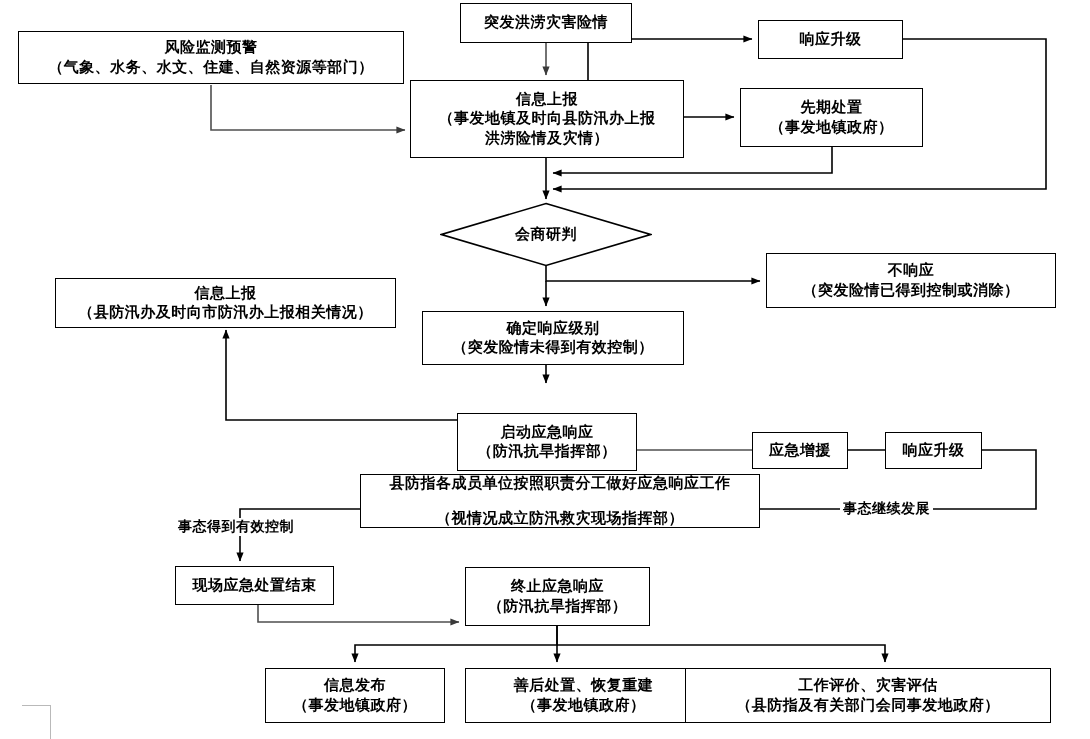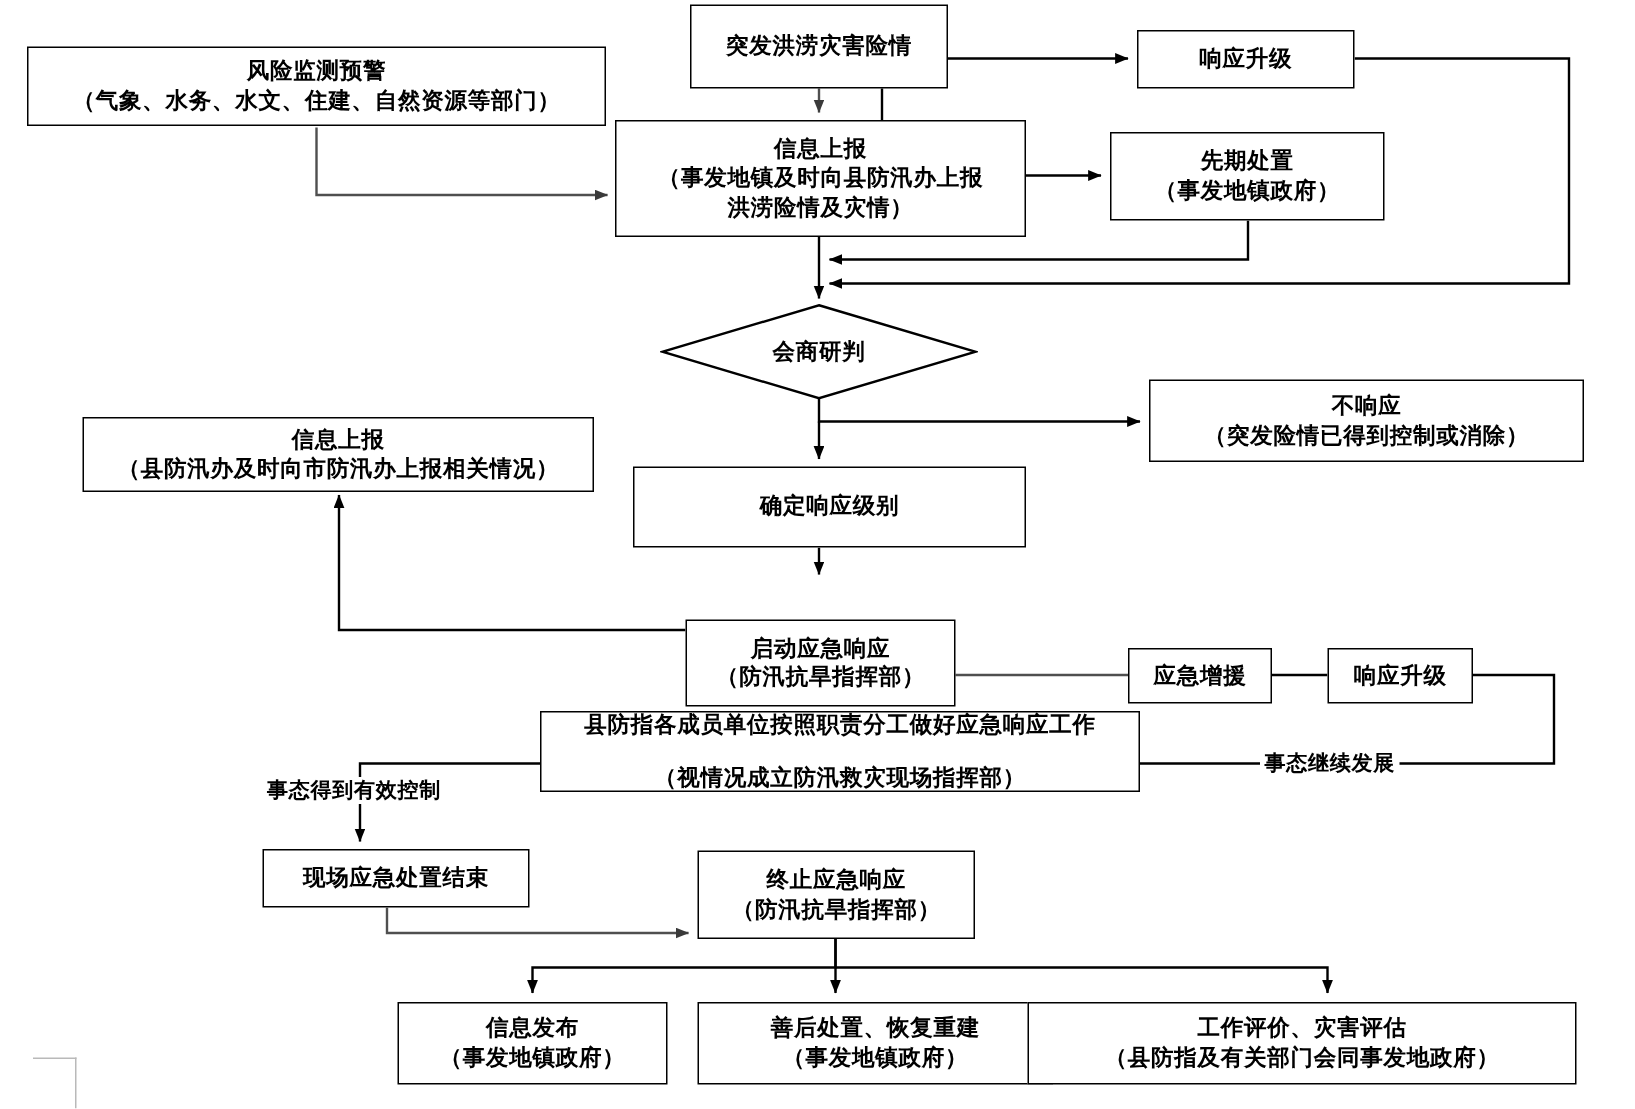"突发洪涝灾害险情" div.node { height: 56px -> 40px }
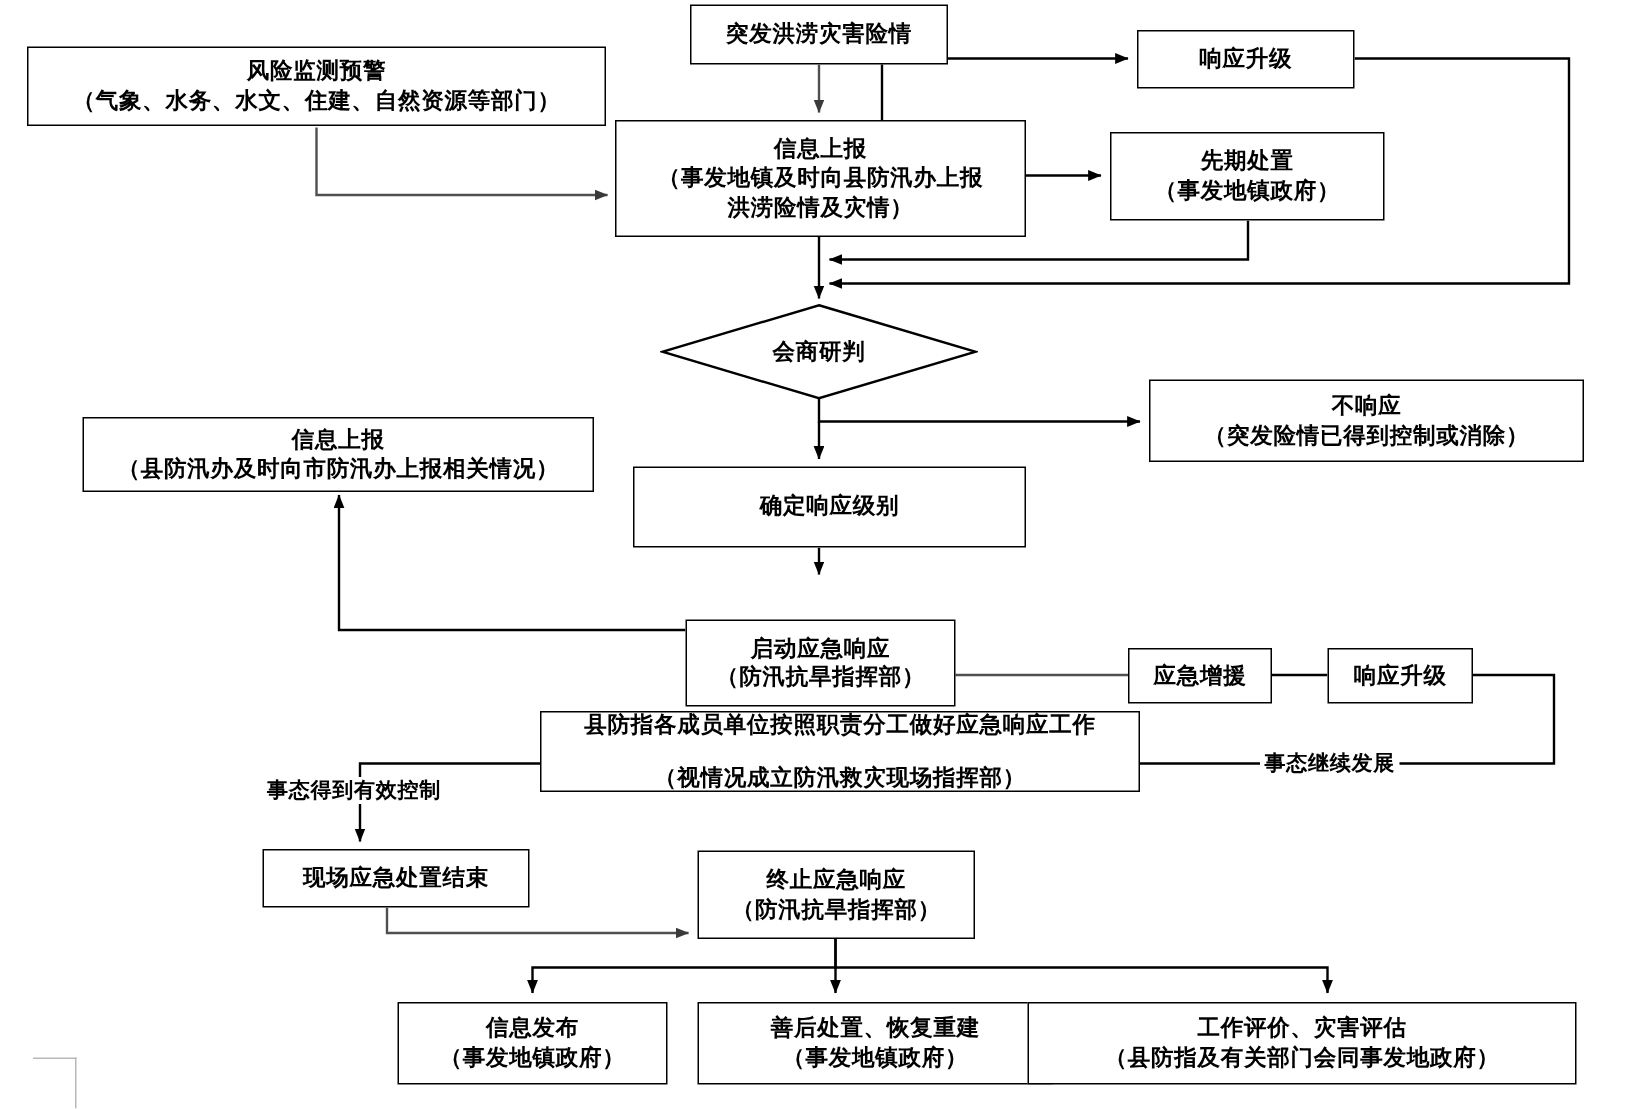"（突发险情未得到有效控制）" span.ln { html: none -> <span>（突发险情未得到有效控制）</span> }
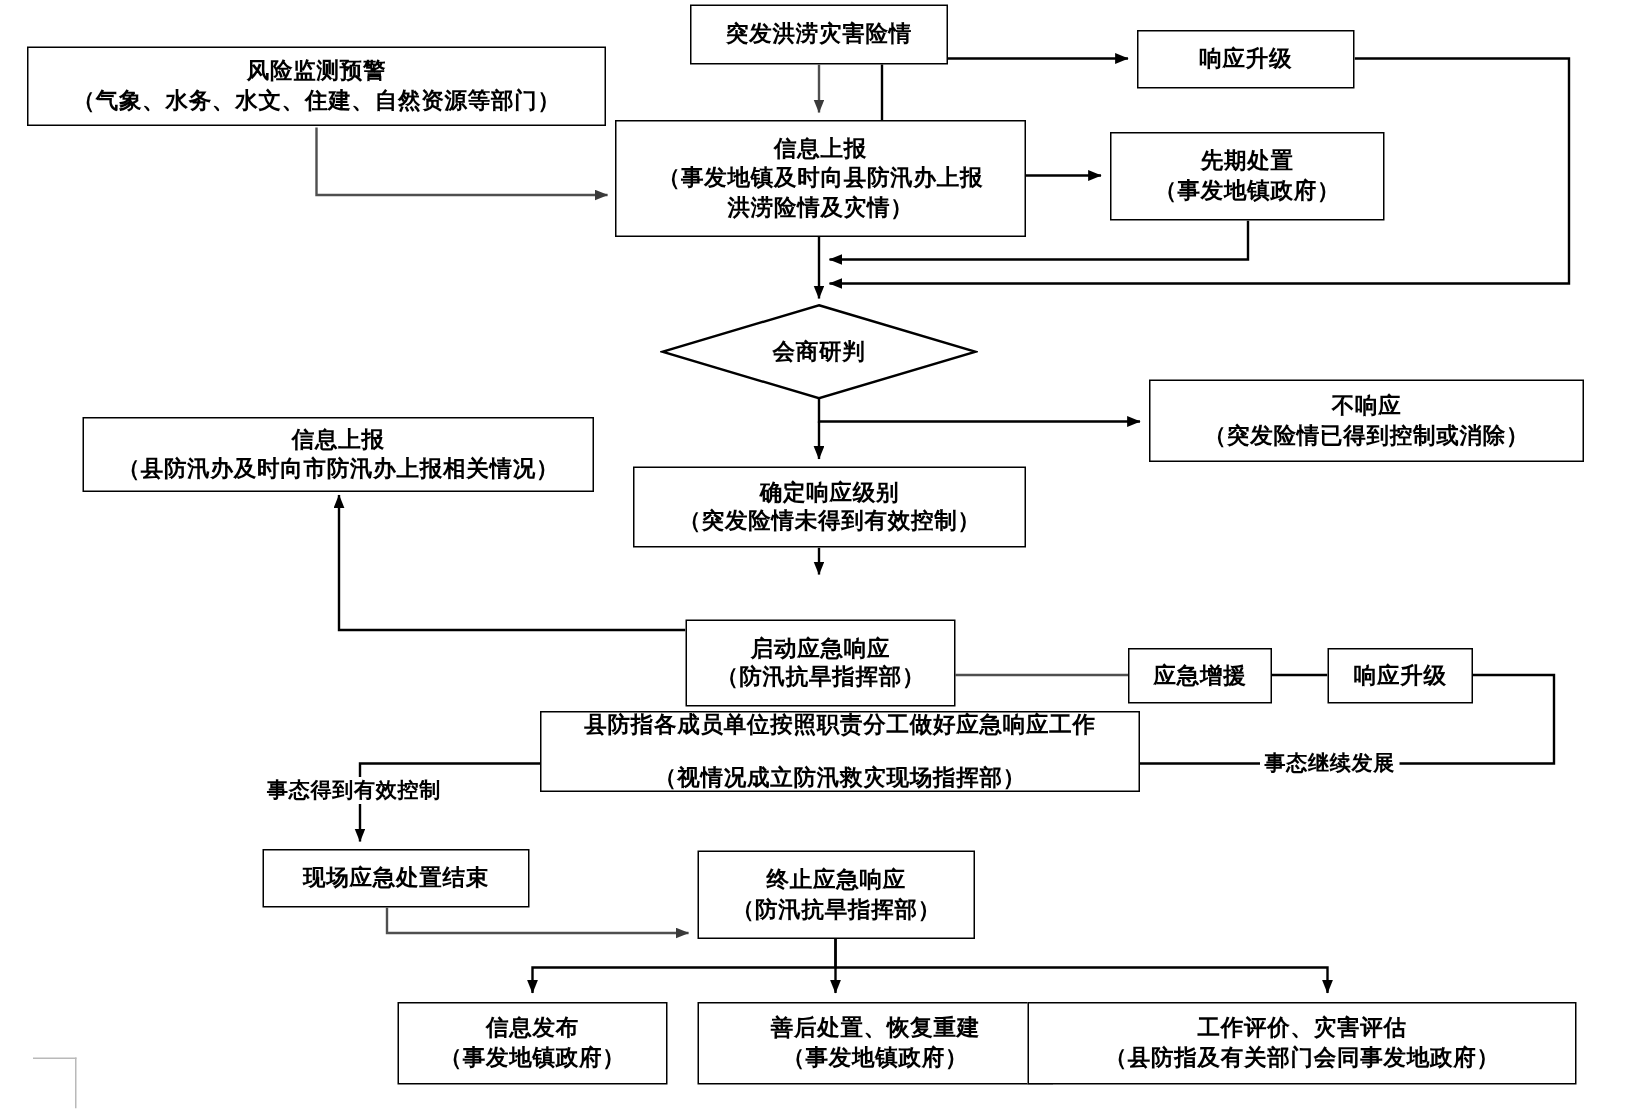"现场应急处置结束" div.node { width: 178px -> 159px }
